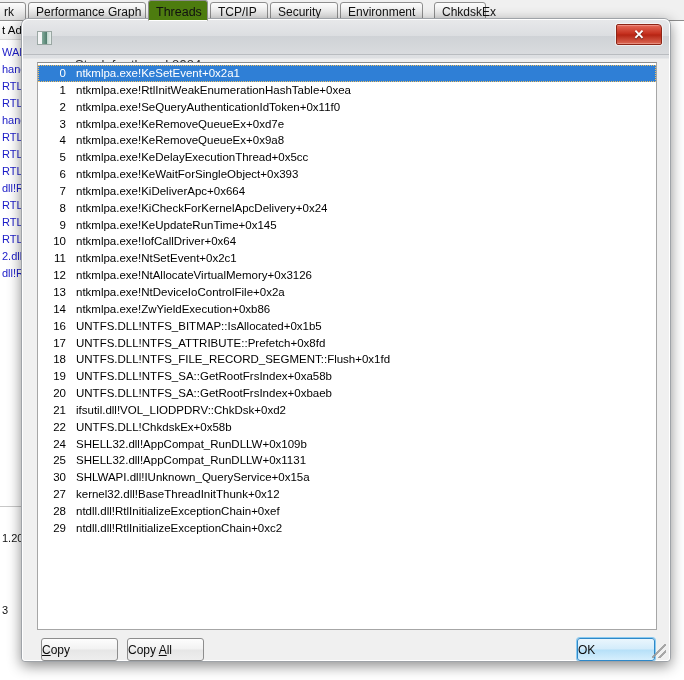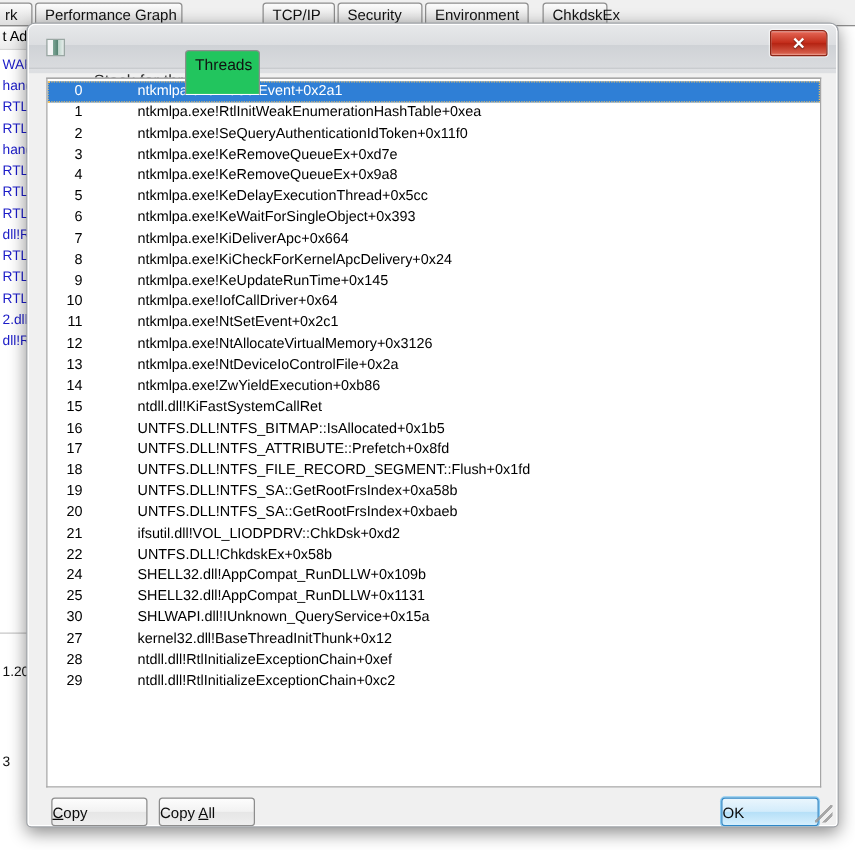"Threads" .tab.active { background: #22c55e -> #4d7c0f; height: 36px -> 21px; margin-top: 40px -> none }
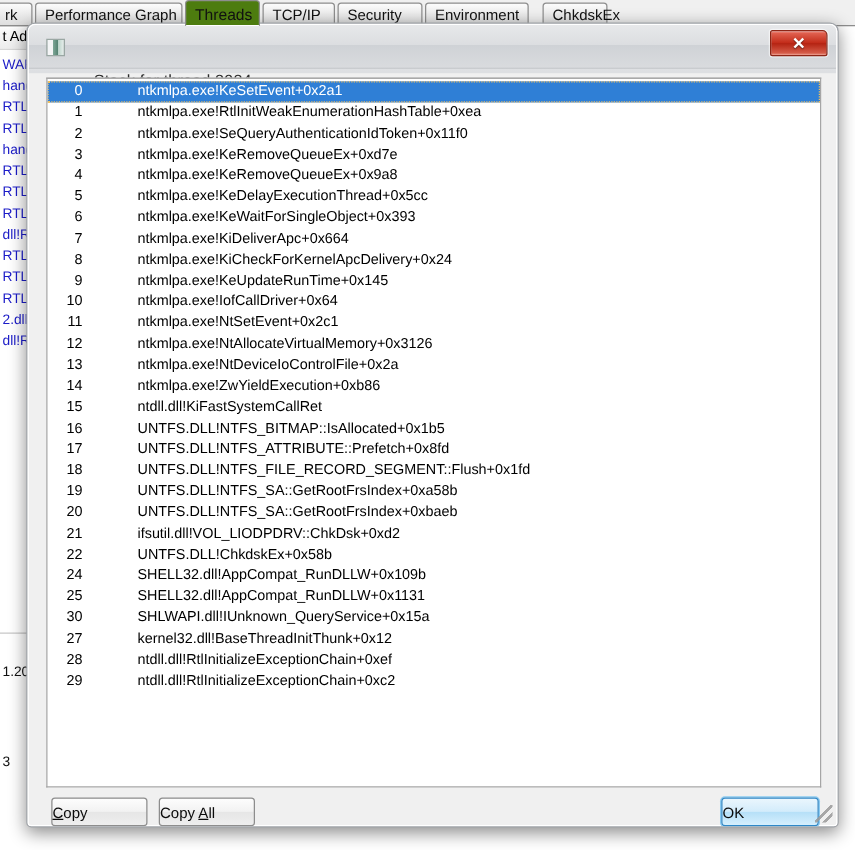"ntkmlpa.exe!KeSetEvent+0x2a1" .stack-row .sym { margin-left: 34px -> none }
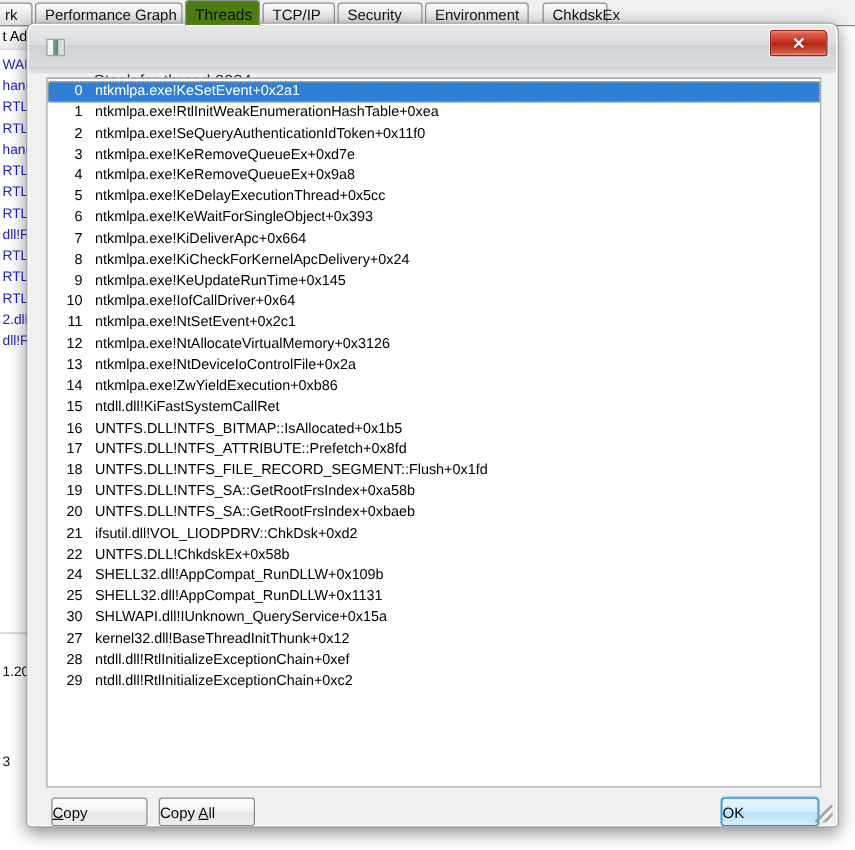"15 ntdll.dll!KiFastSystemCallRet" div.stack-row { html: <div><span>15</span><span>ntdll.dll!KiFastSystemCallRet</span></div> -> none }
